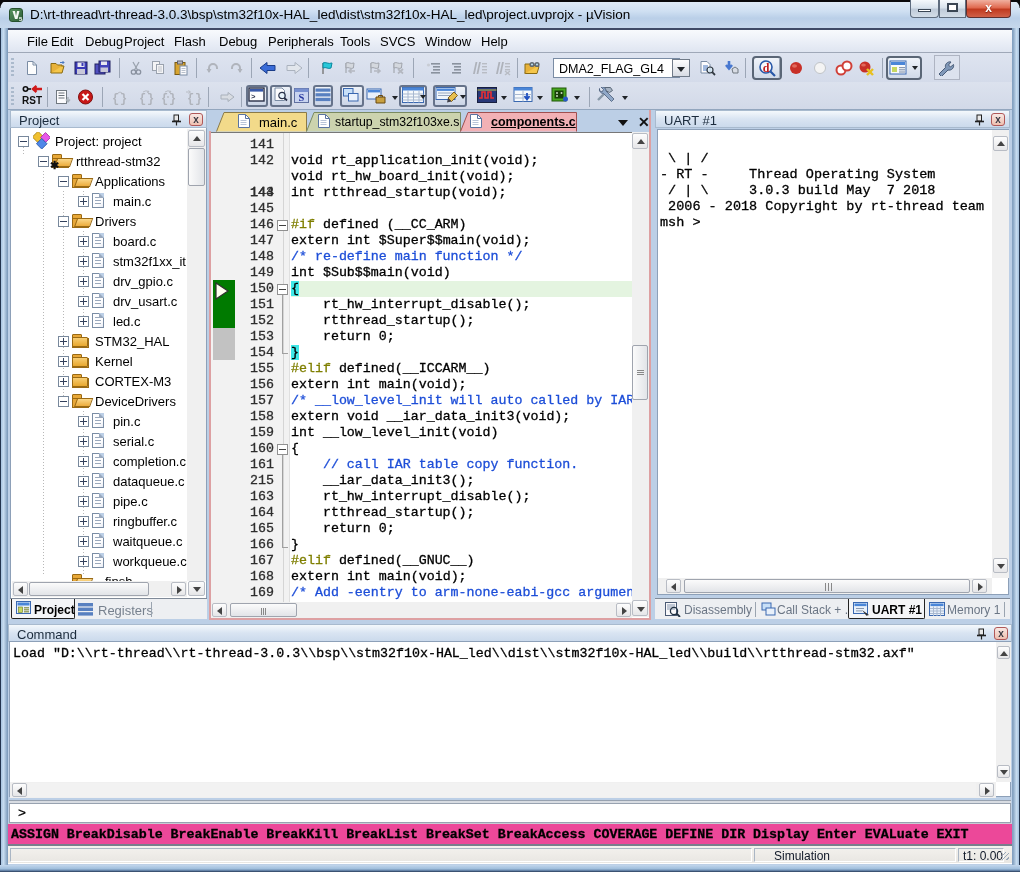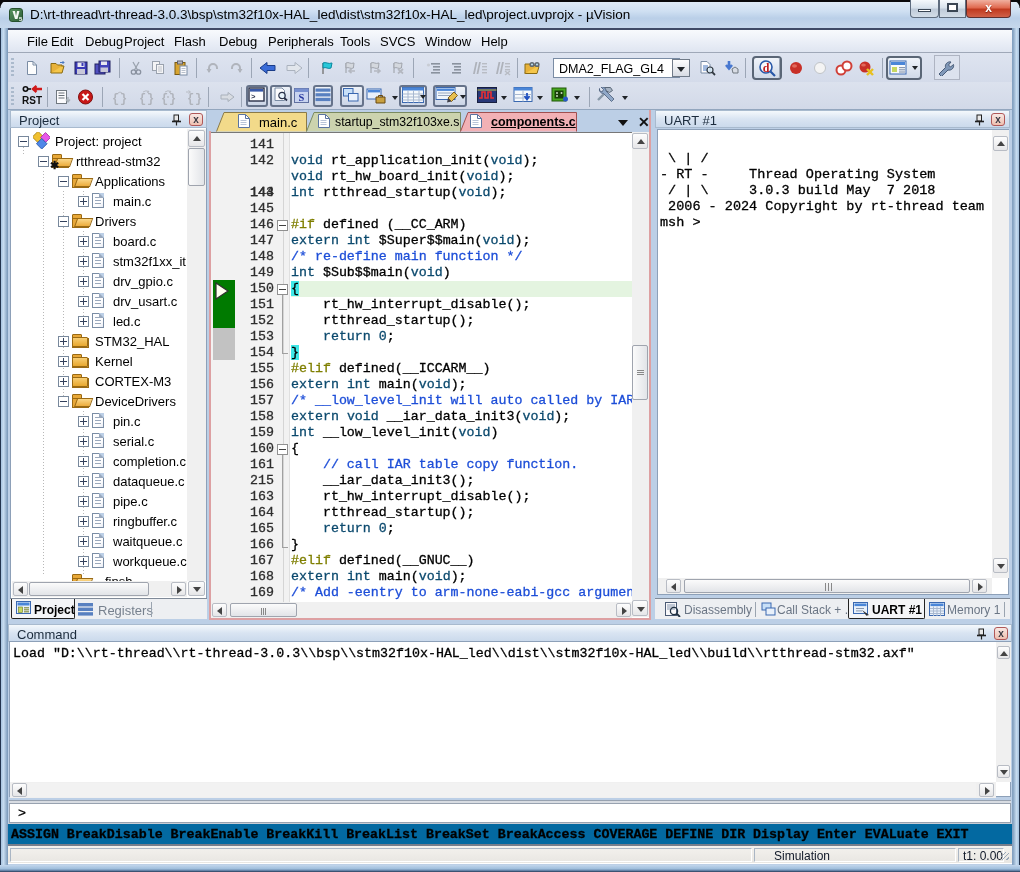"void" .kw { color: #0c4a6e -> #000000 }
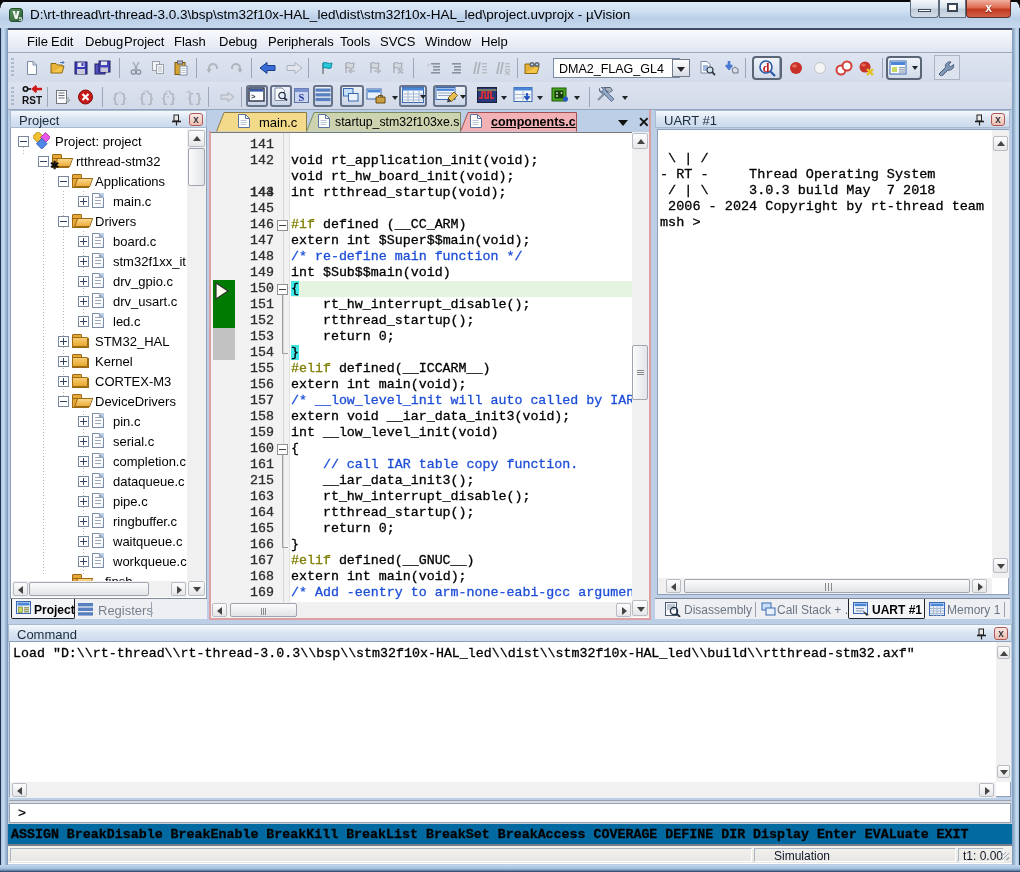"2006 - 2024 Copyright by" div.uline { text: 2024 -> 2018 }
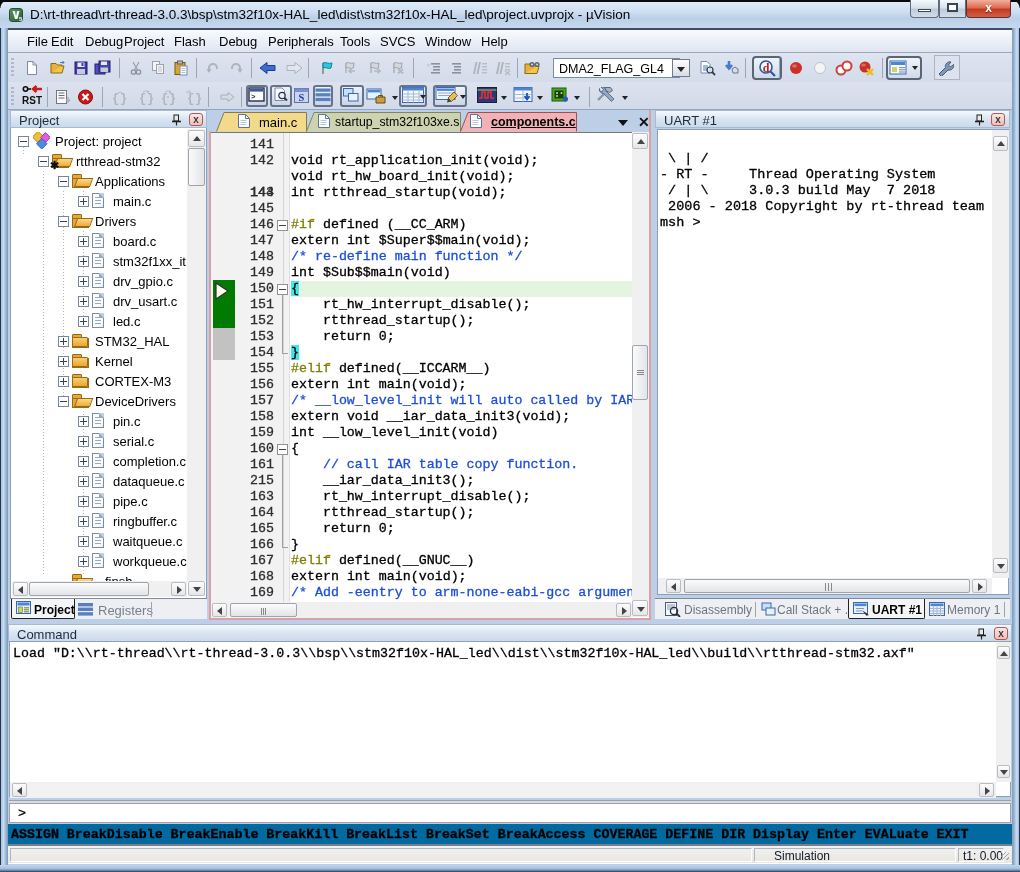"ASSIGN BreakDisable BreakEnable" #asgbar { background: #0369a1 -> #ec4899 }
